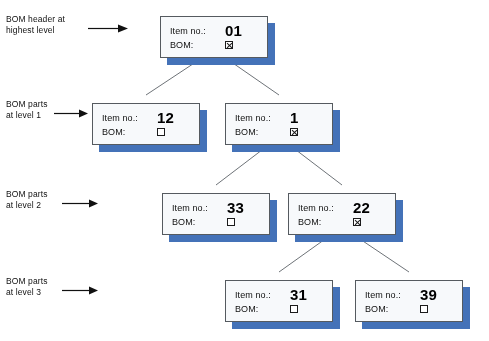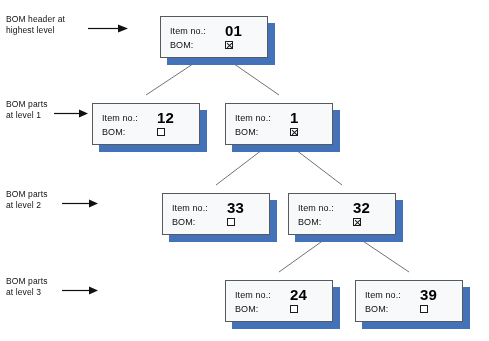"32" span.val { text: 32 -> 22 }
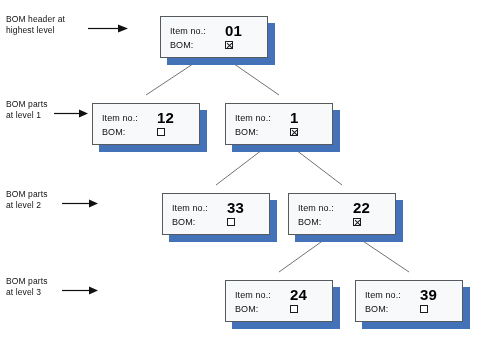"24" span.val { text: 24 -> 31 }
